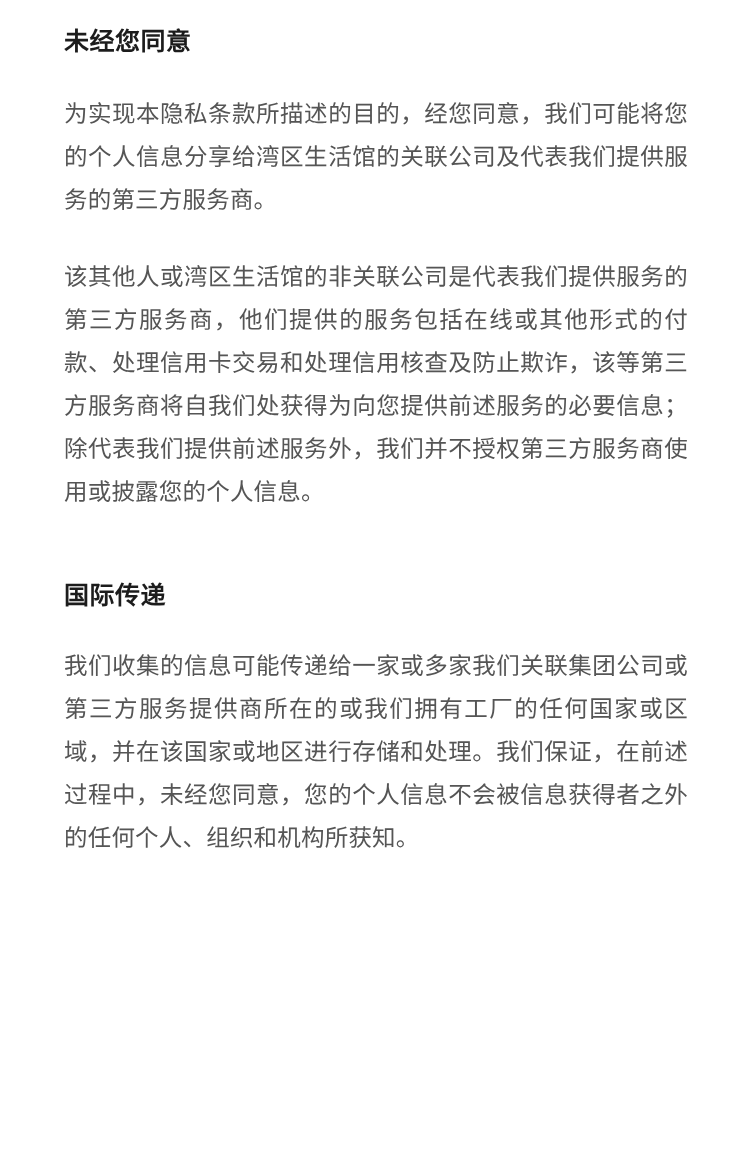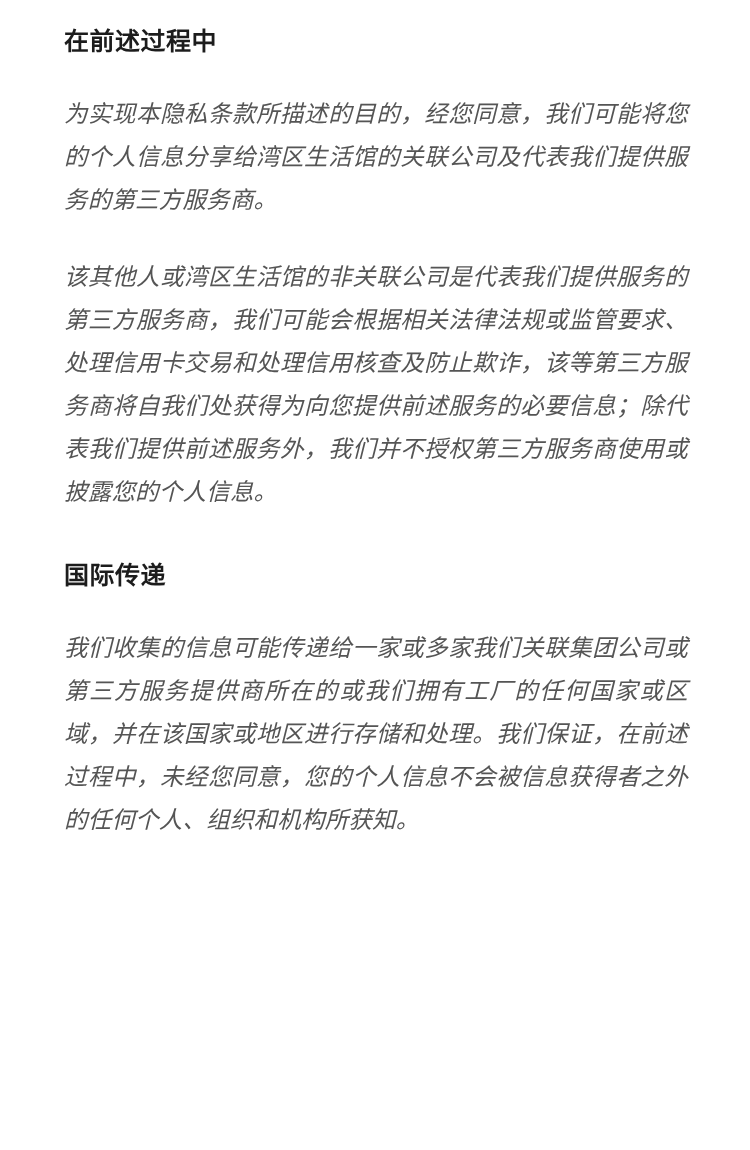"在前述过程中" h2.section-heading { text: 在前述过程中 -> 未经您同意 }
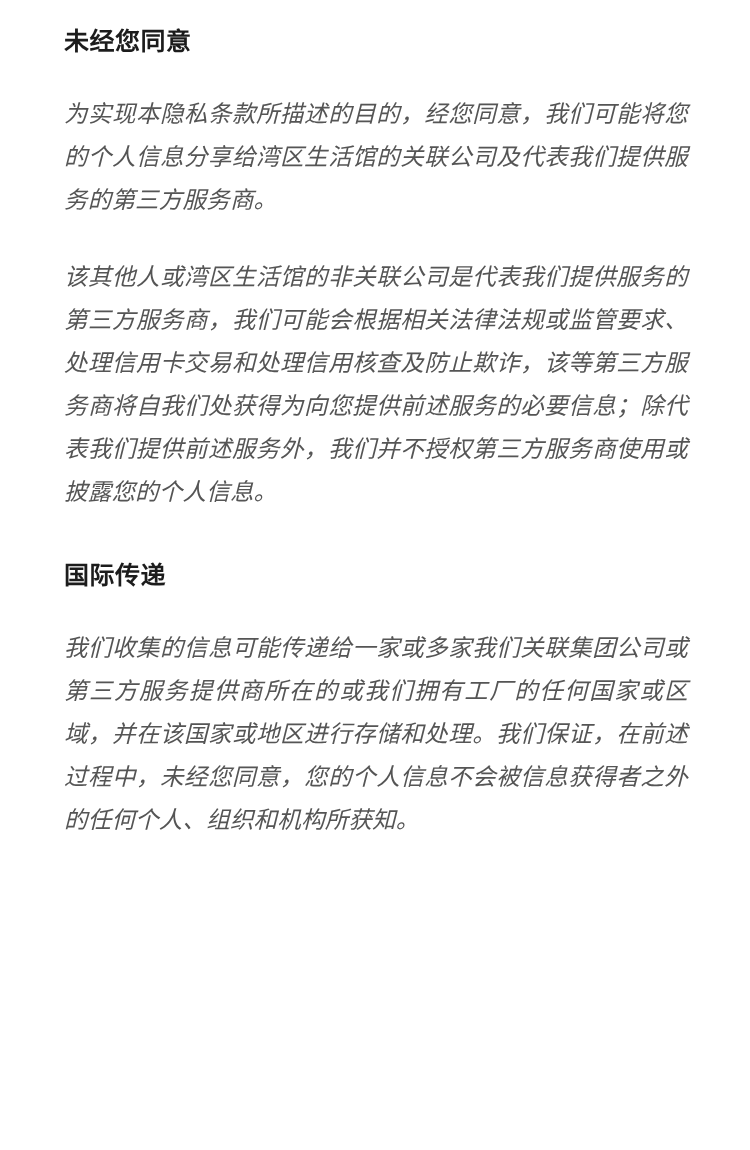"为实现本隐私条款所描述的目的，经您同意，我们可能将您的个人信息分享给湾区生活馆的" .para { font-style: italic -> none }
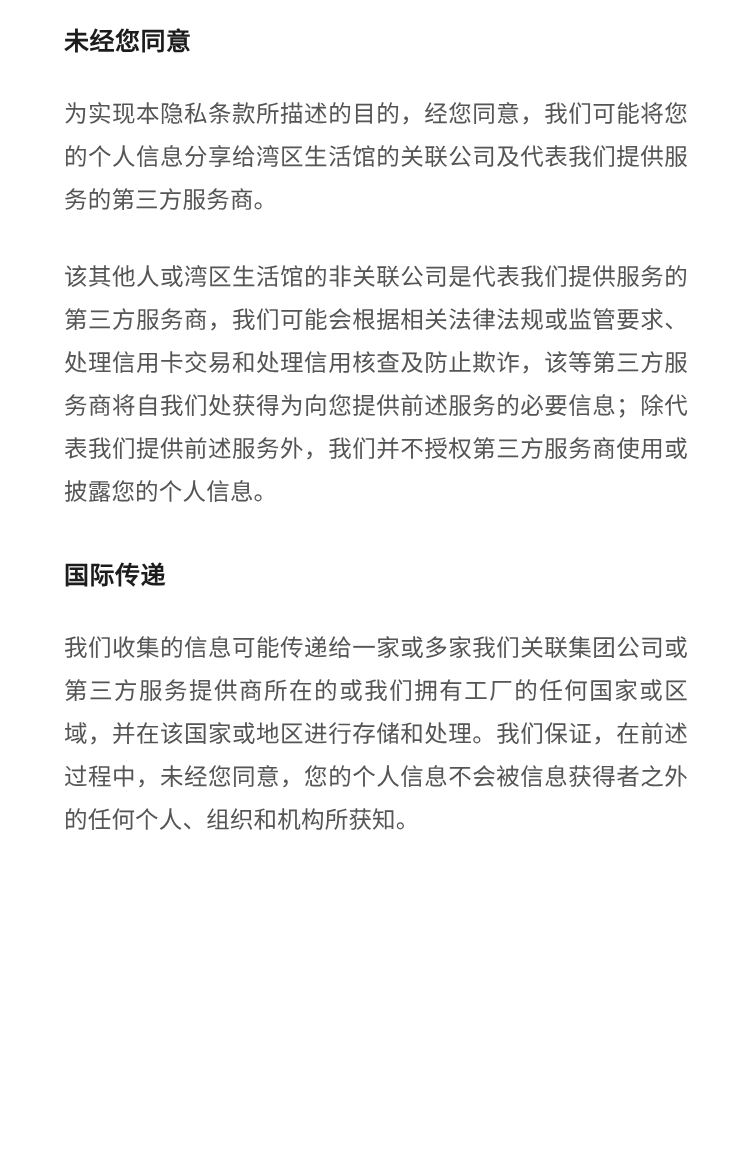"该其他人或湾区生活馆的非关联公司是代表我们提供服务的第三方服务商，我们可能会根据" p.para { text: 我们可能会根据相关法律法规或监管要求 -> 他们提供的服务包括在线或其他形式的付款 }
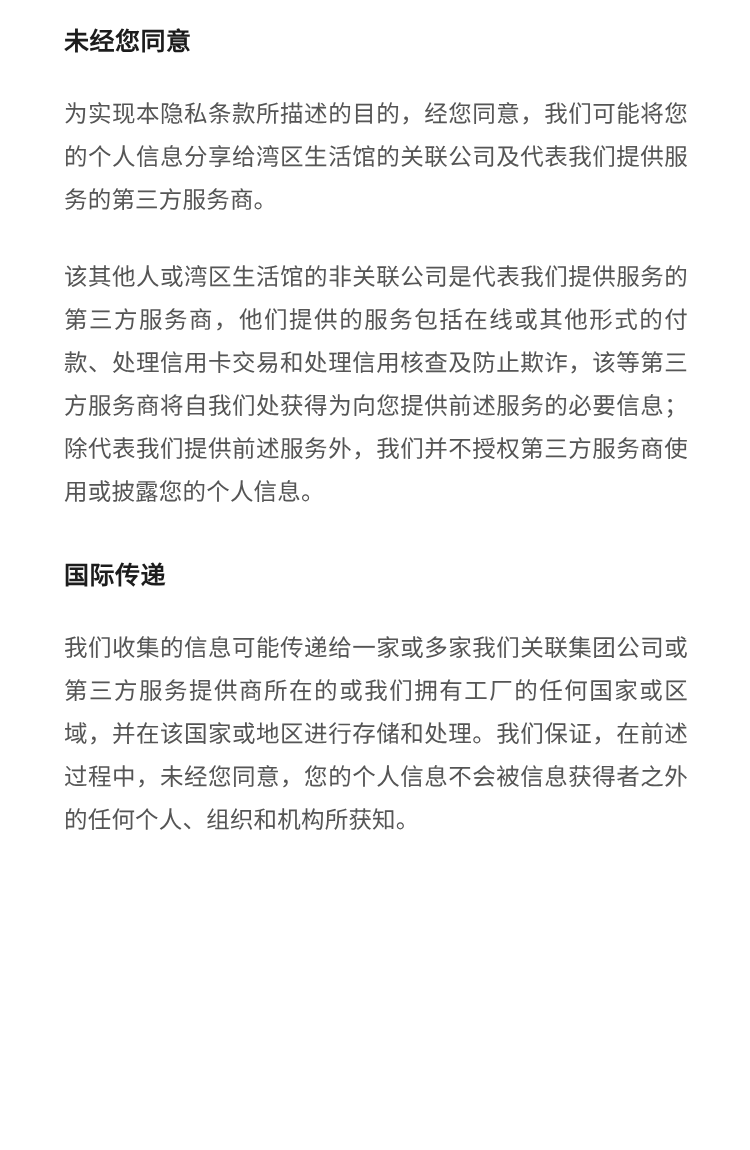"国际传递" .section-heading.second { font-family: Liberation Mono, monospace -> none; margin-top: 46px -> 64px }
